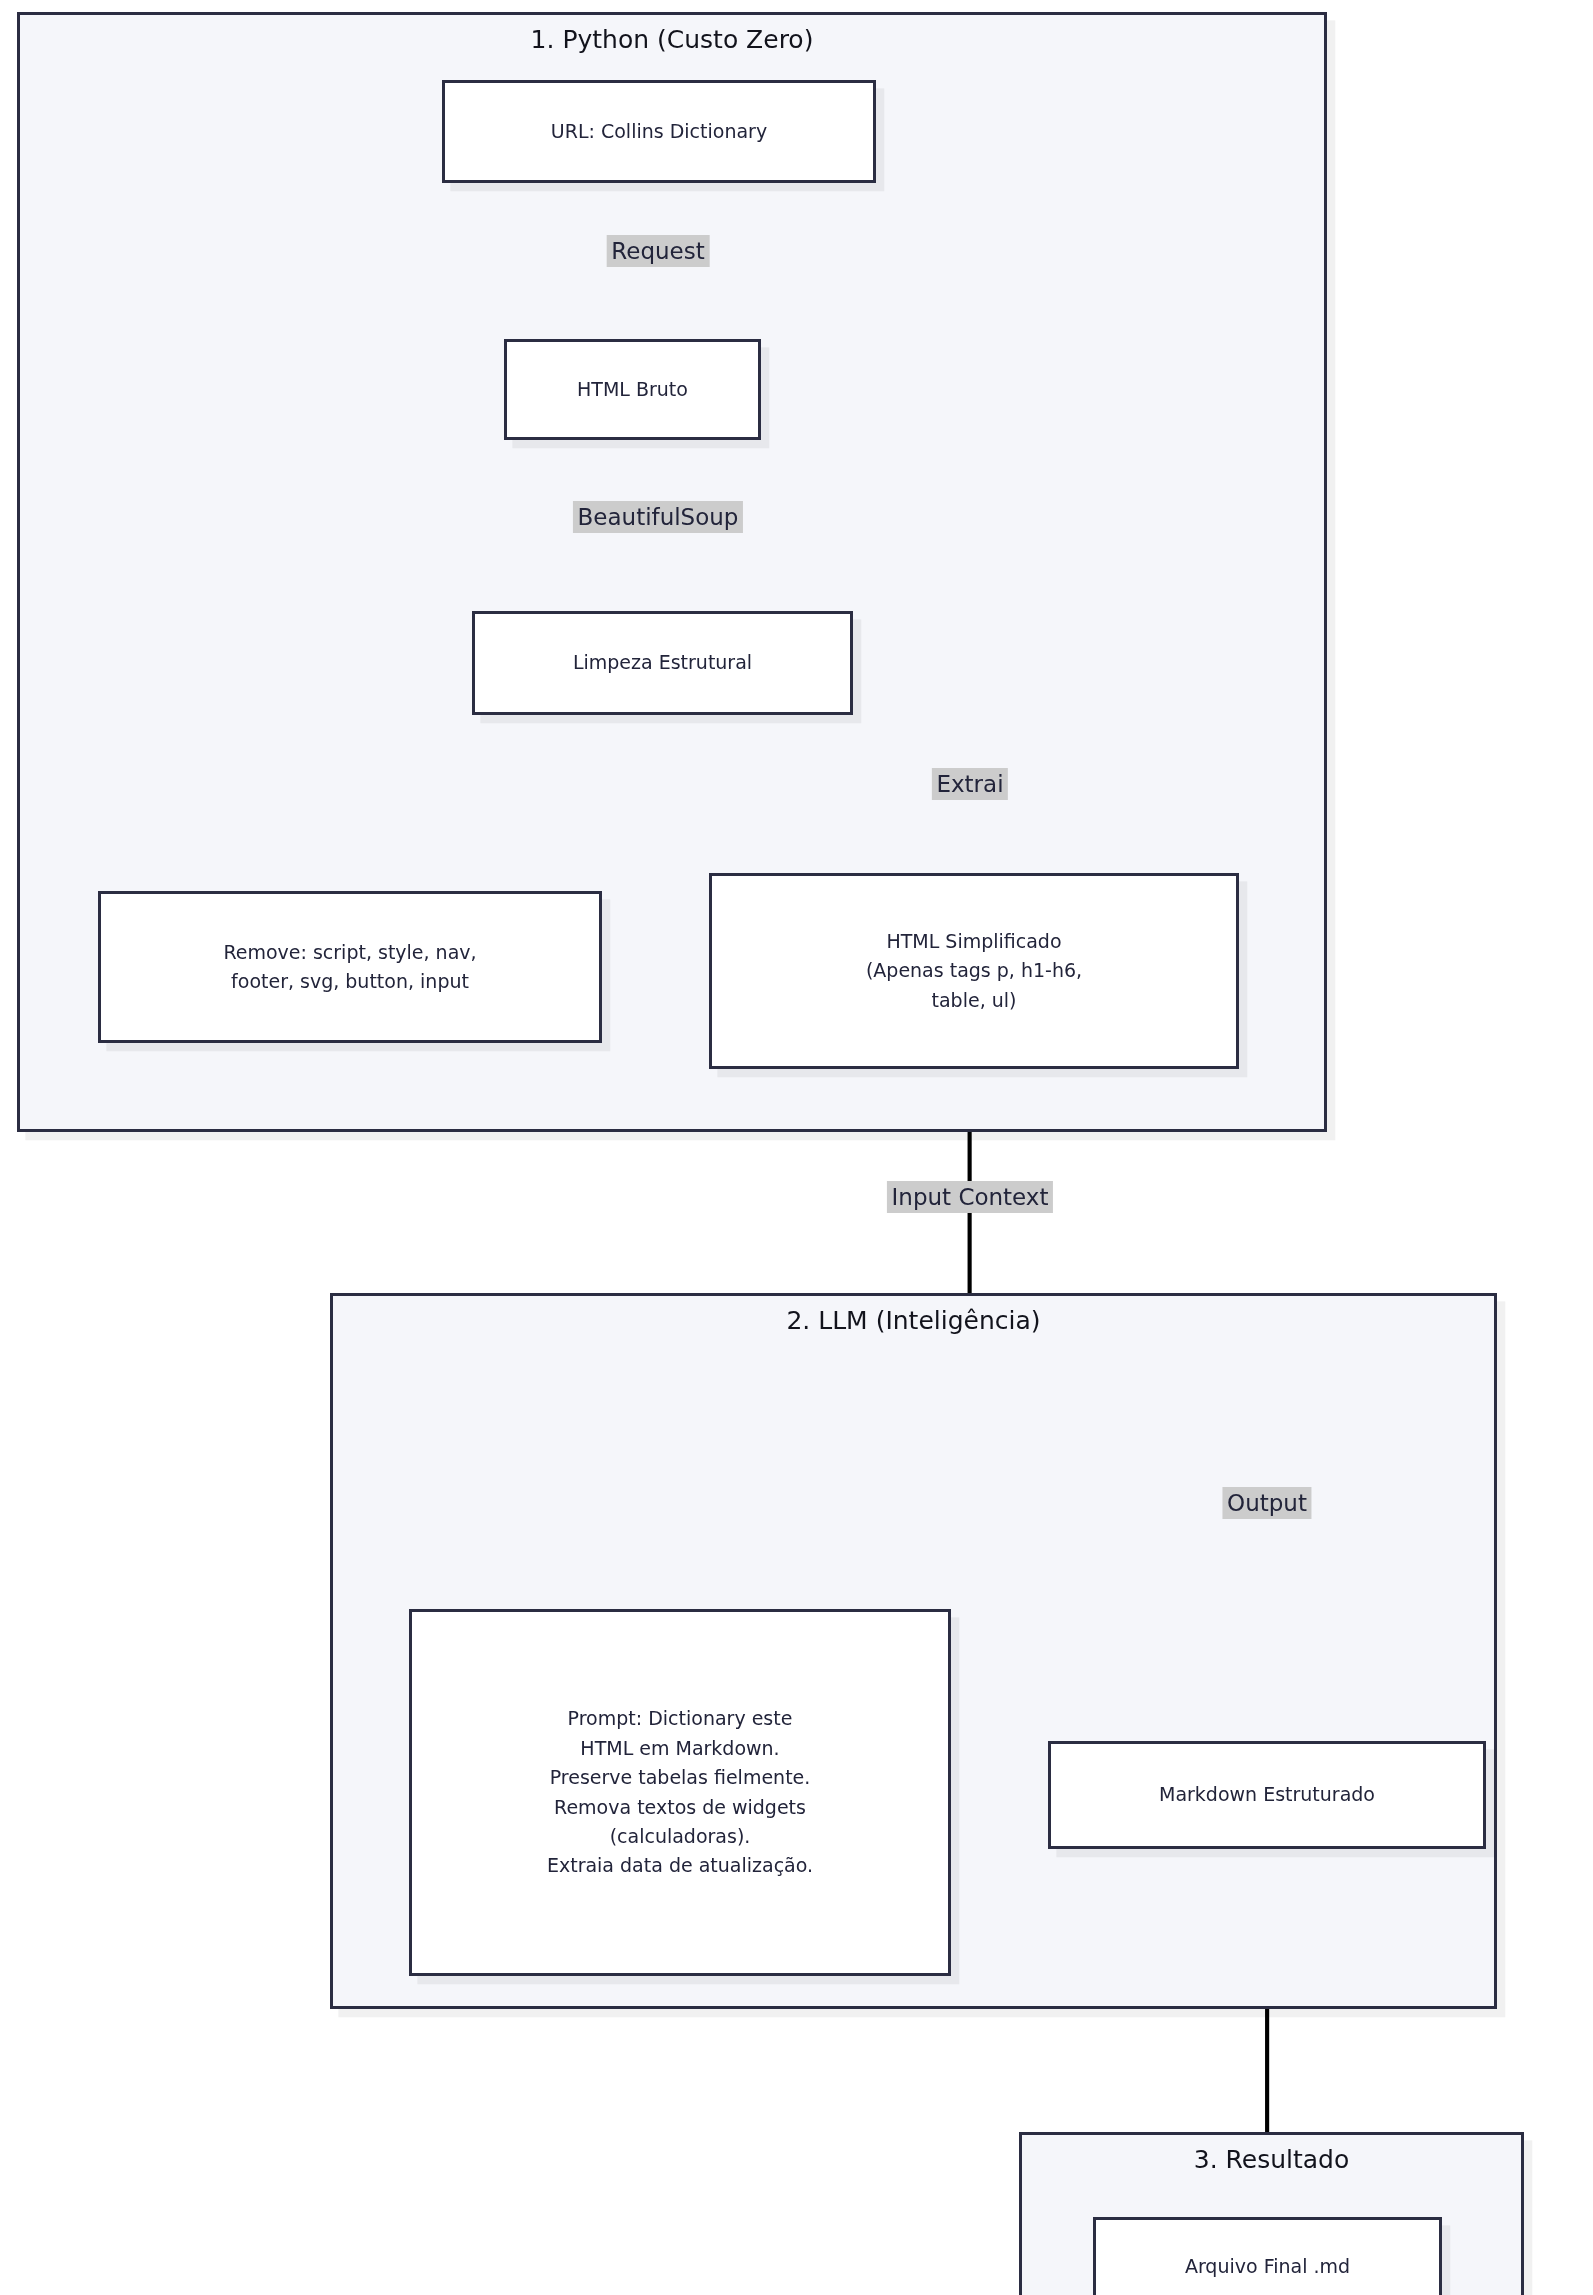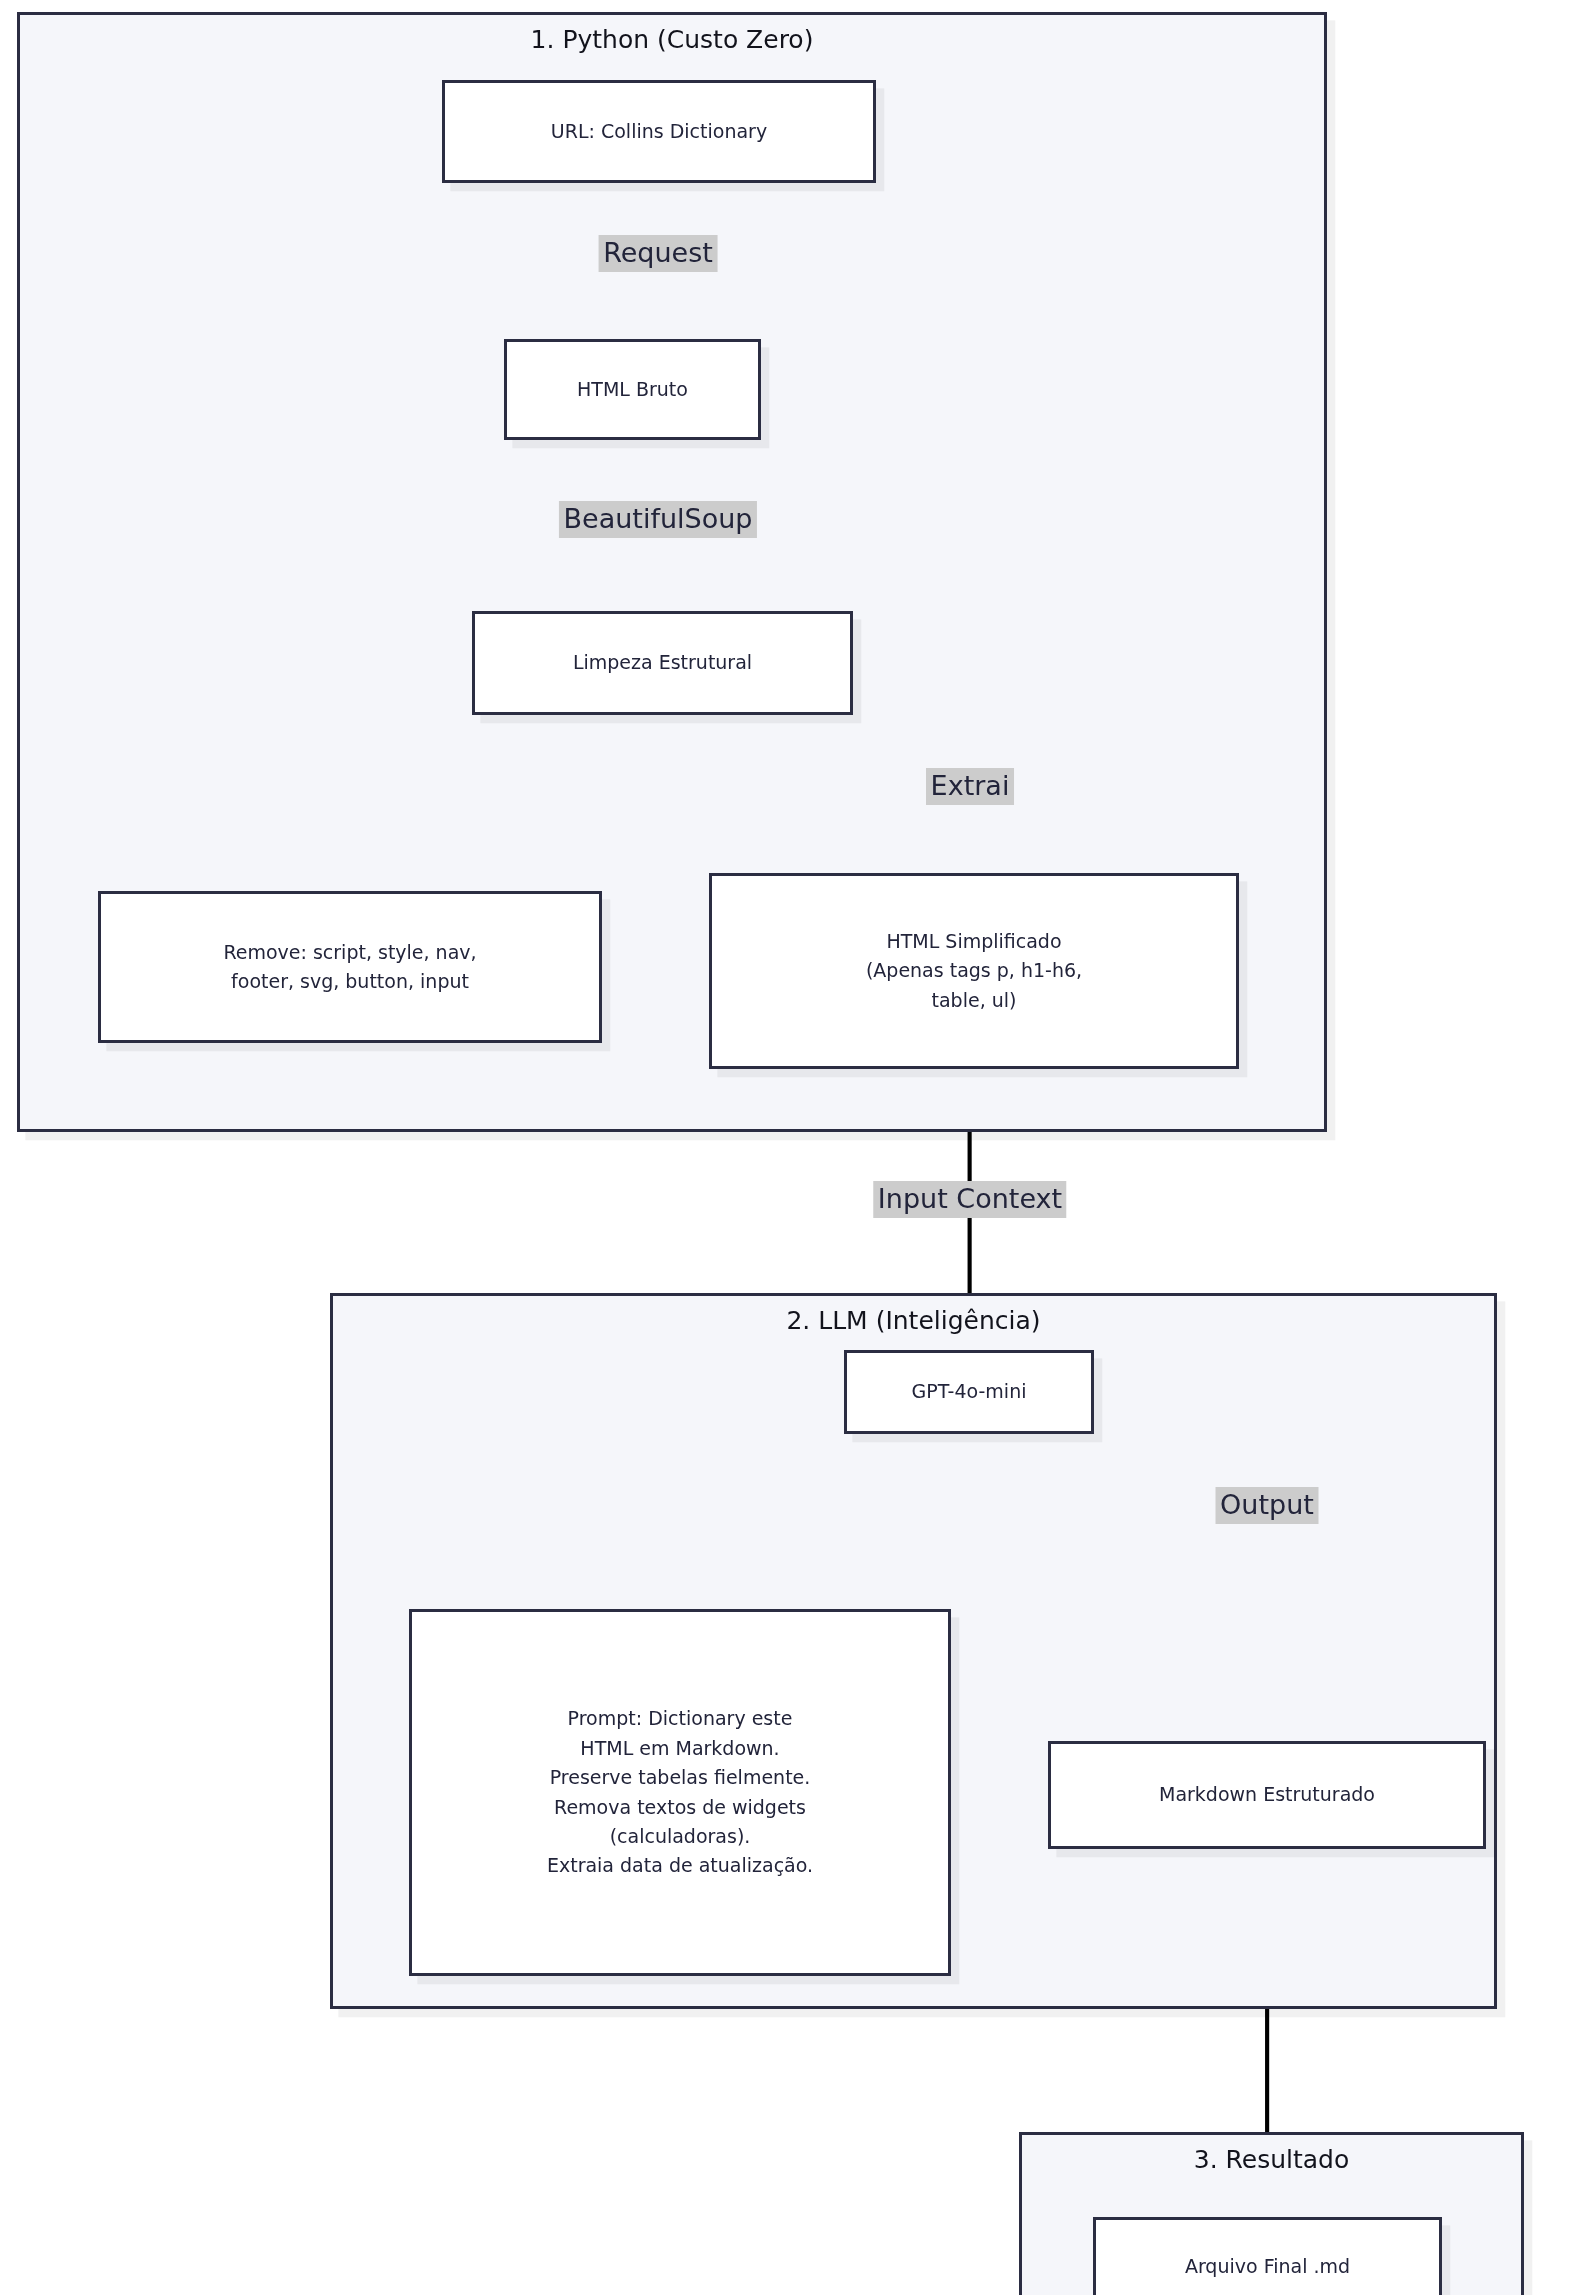"Request" .edge-label { font-size: 27px -> 23px }
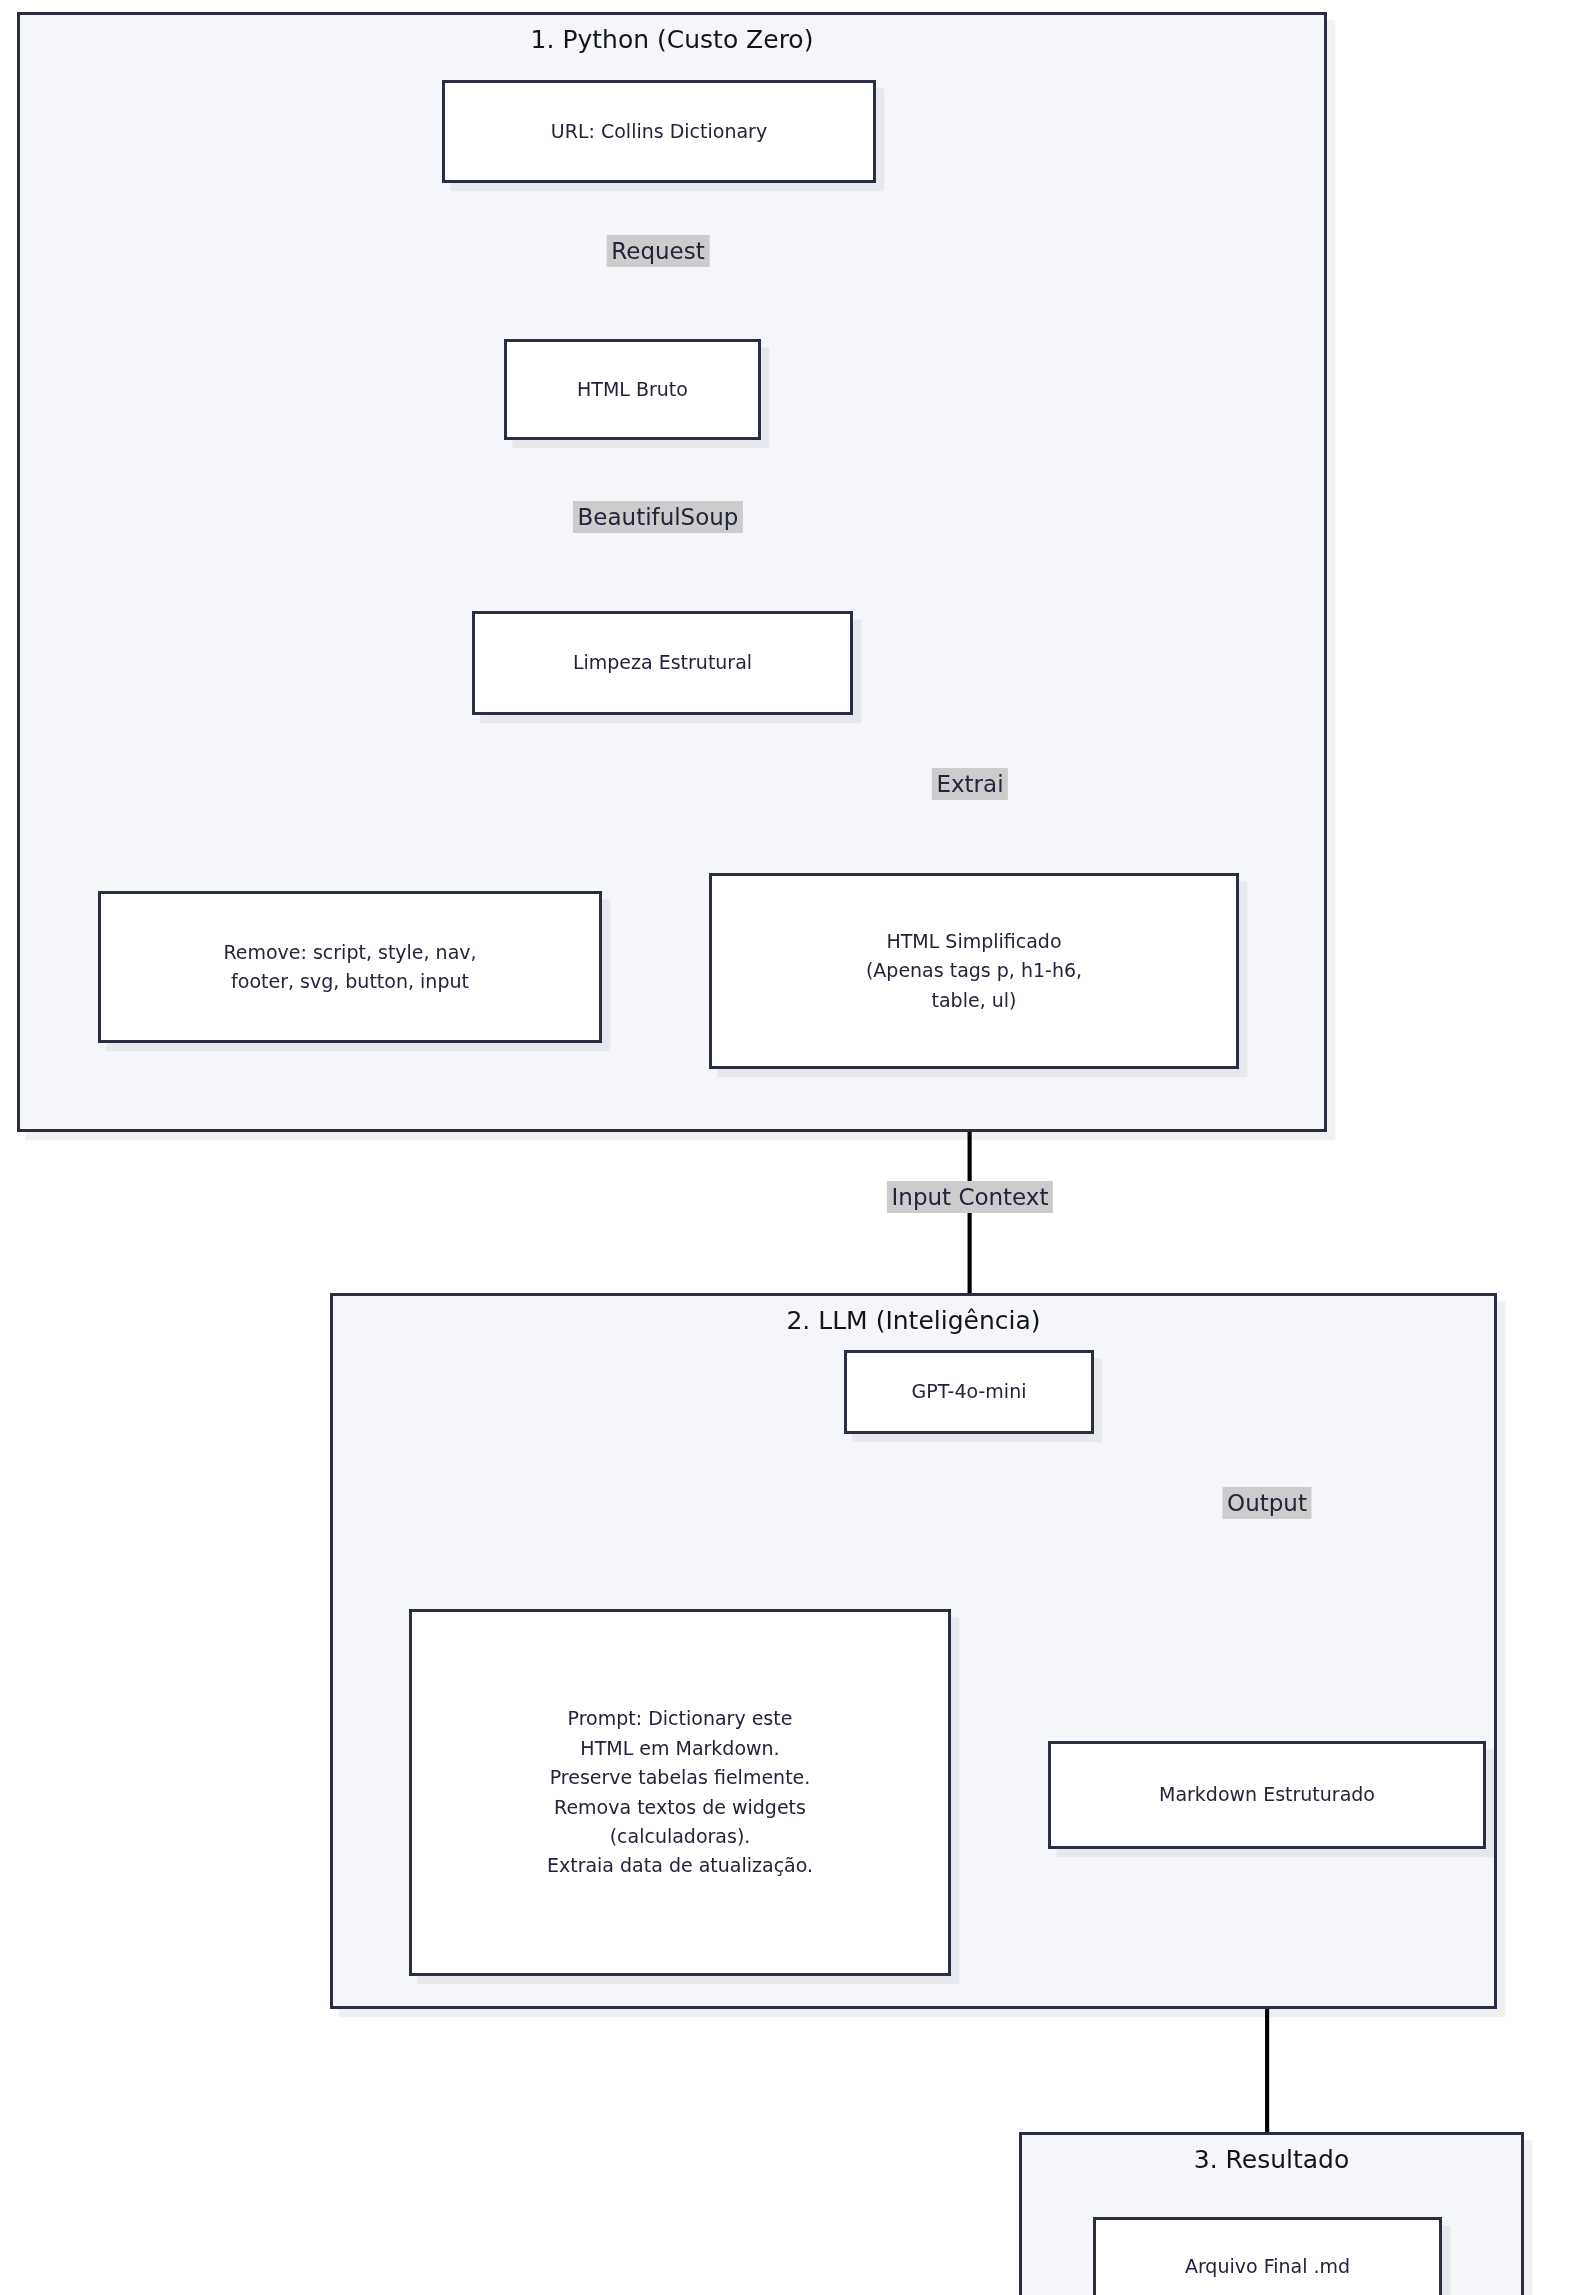"GPT-4o-mini" div.node { html: <div> <span> <span>GPT-4o-mini</span> </span> </div> -> none }
